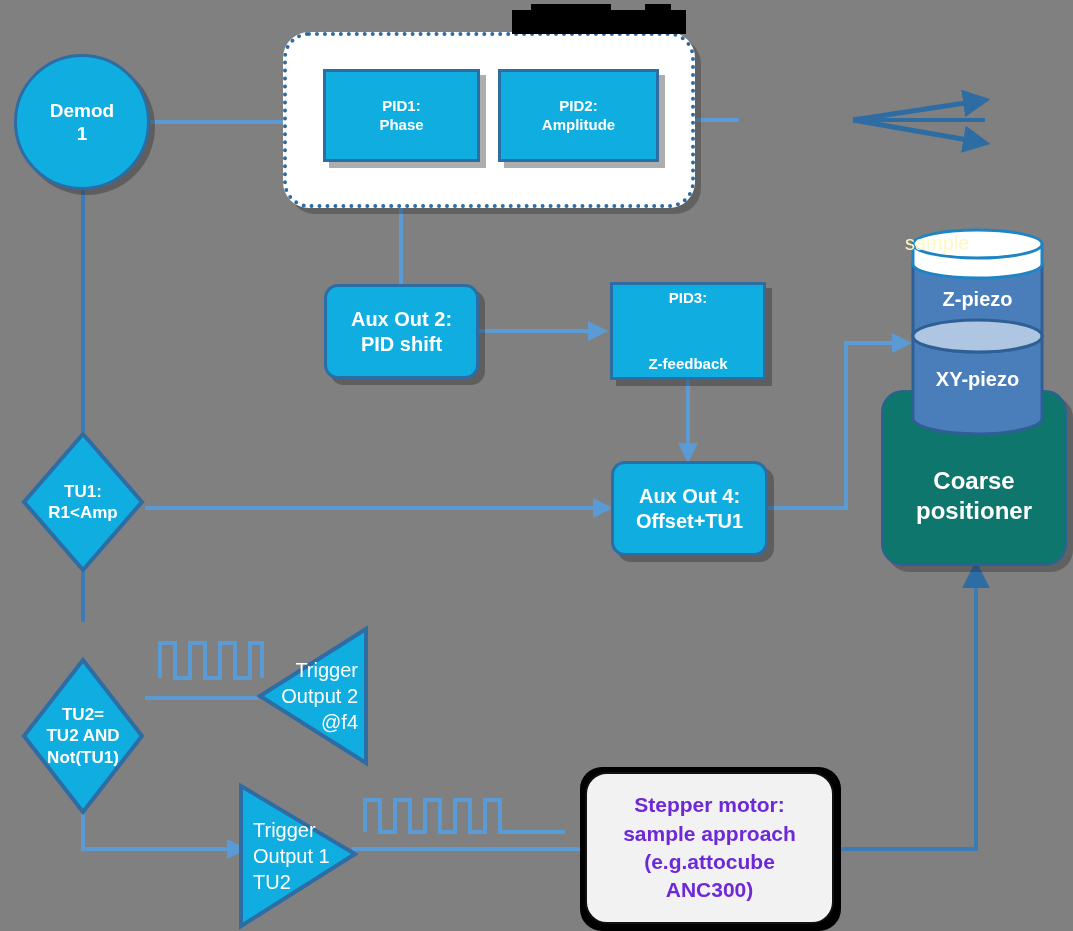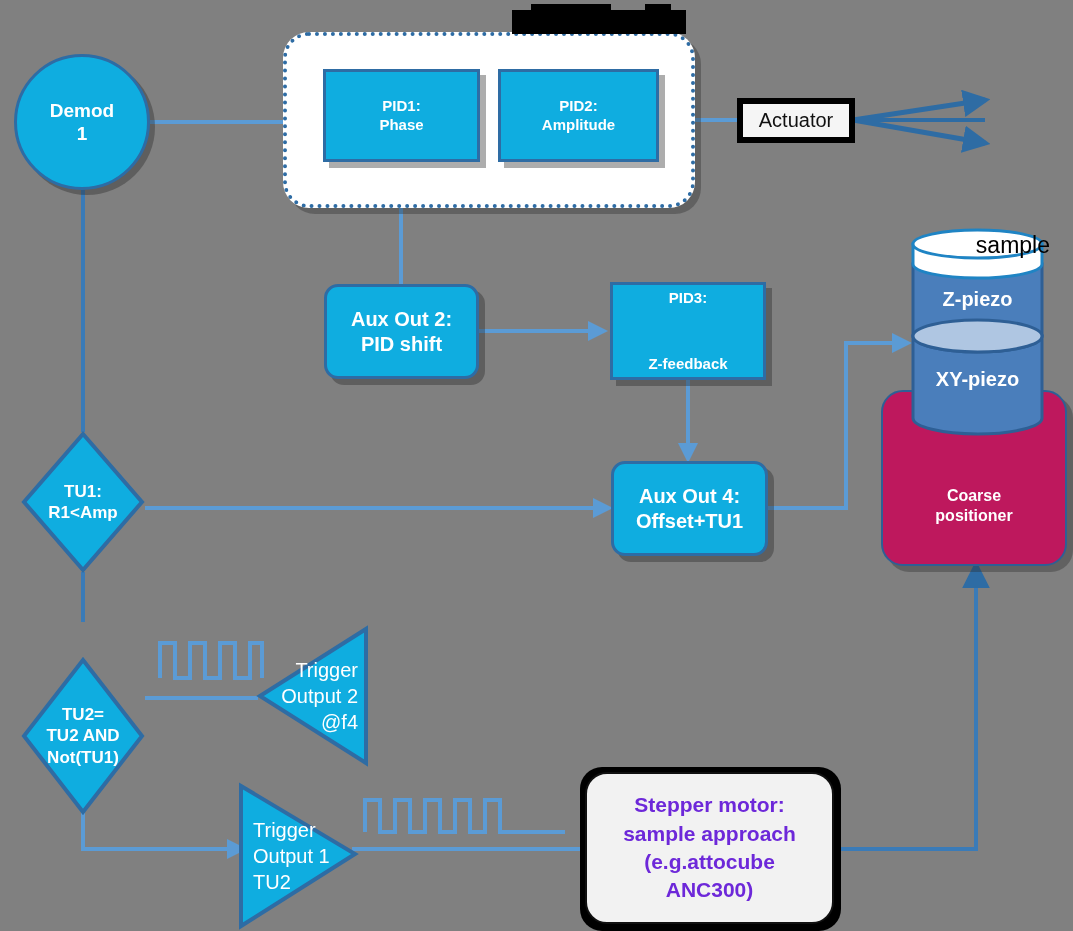"Actuator" div.node { html: <div> <span>Actuator</span> </div> -> none }
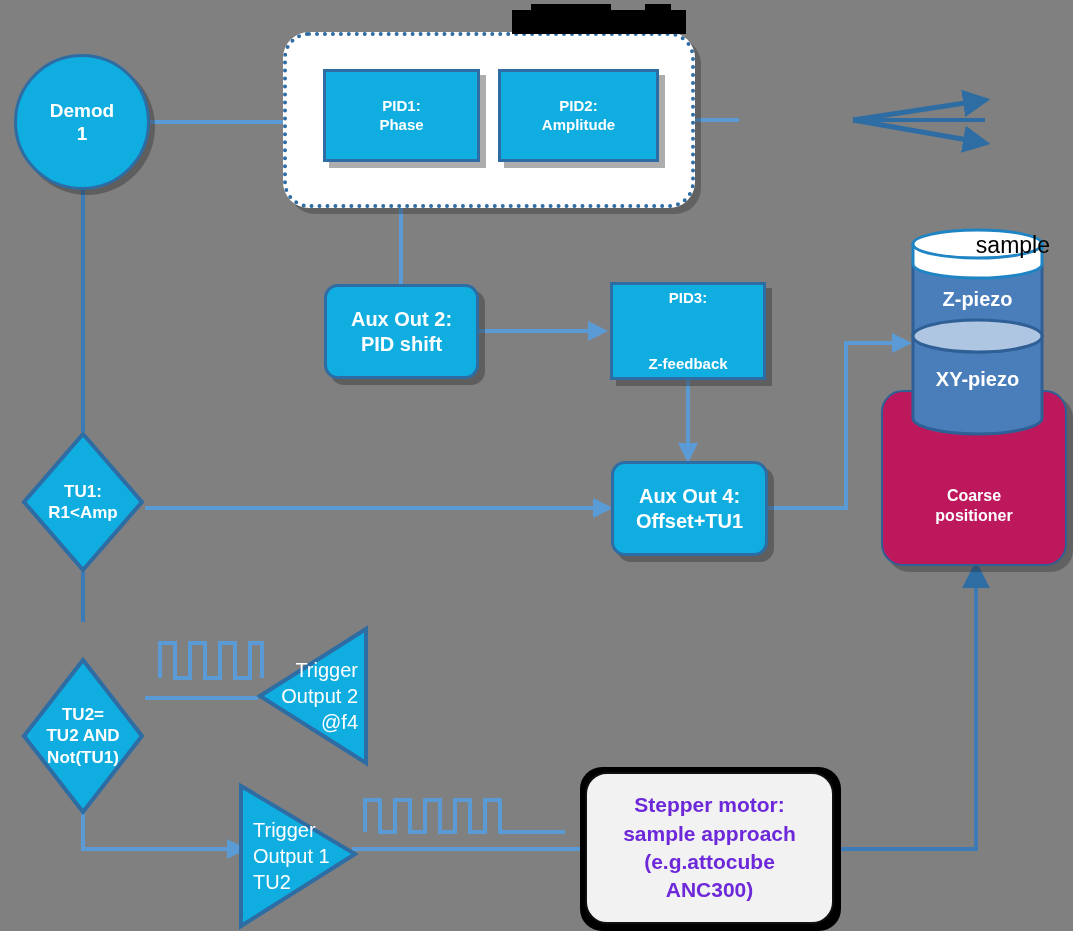"sample" .sample-label { color: #000000 -> #fef9c3; font-size: 23px -> 20px; text-align: right -> left }
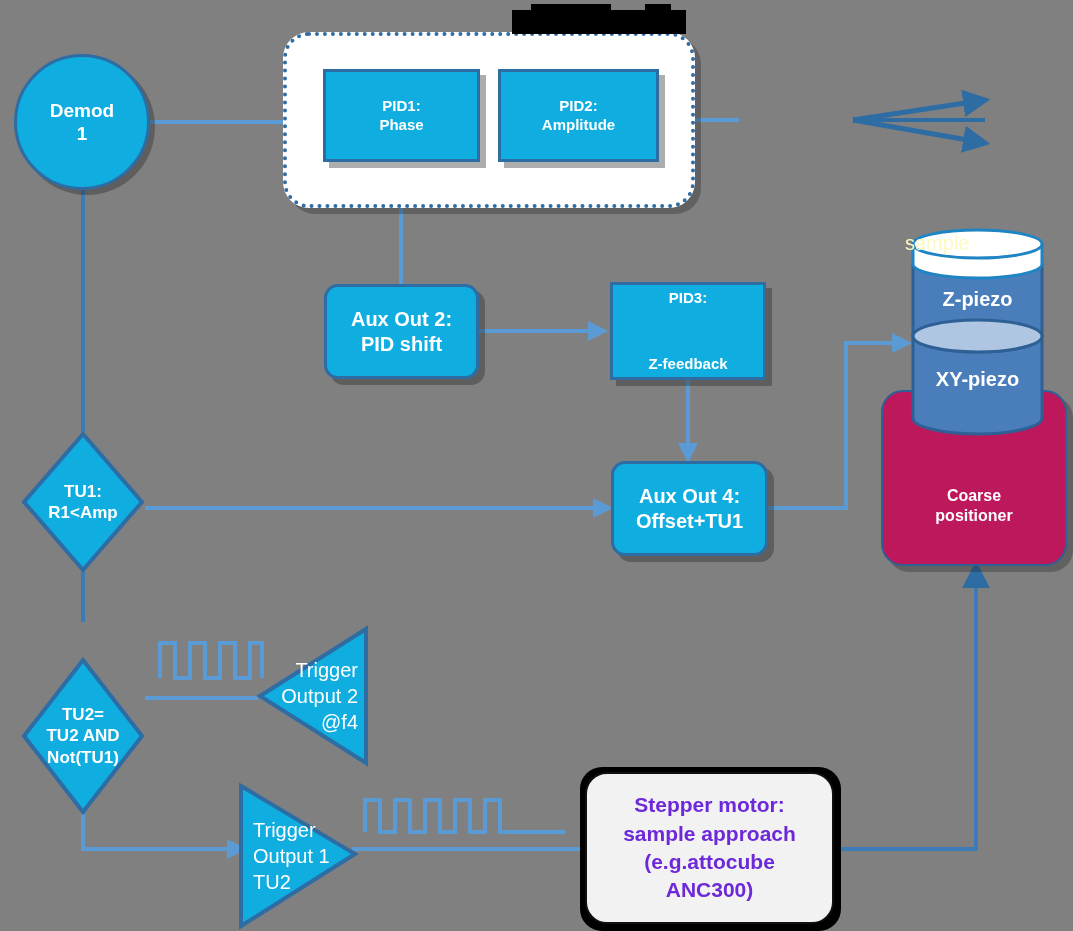"Coarse" .coarse { background: #be185d -> #0f766e; font-size: 16px -> 24px }
